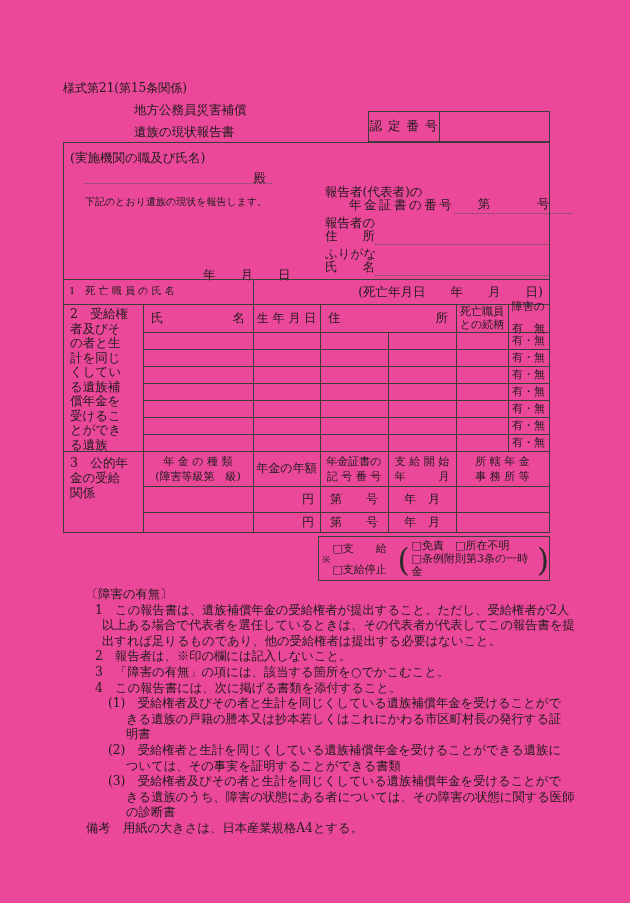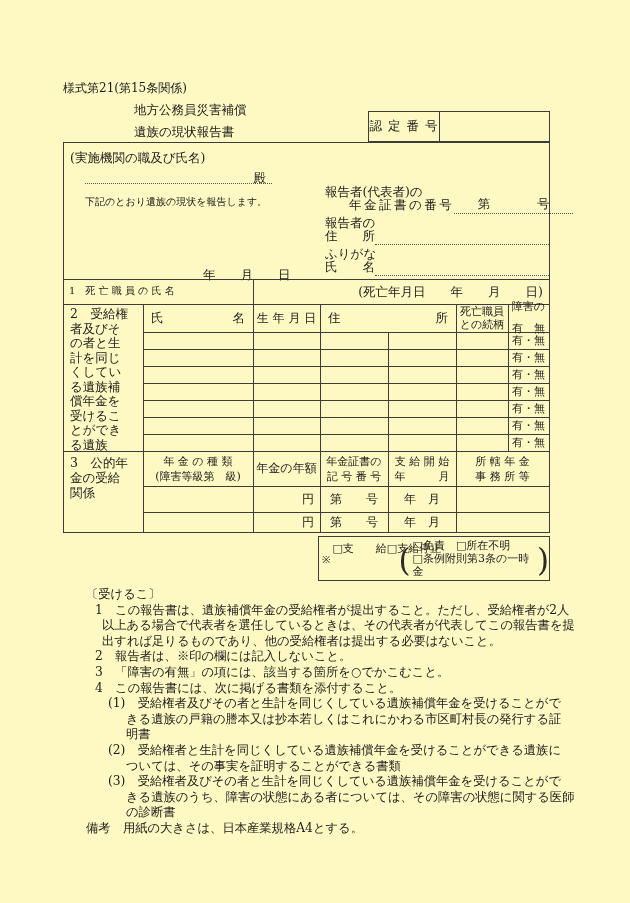"様式第21(第15条関係)" .page { background: #fef9c3 -> #ec4899 }
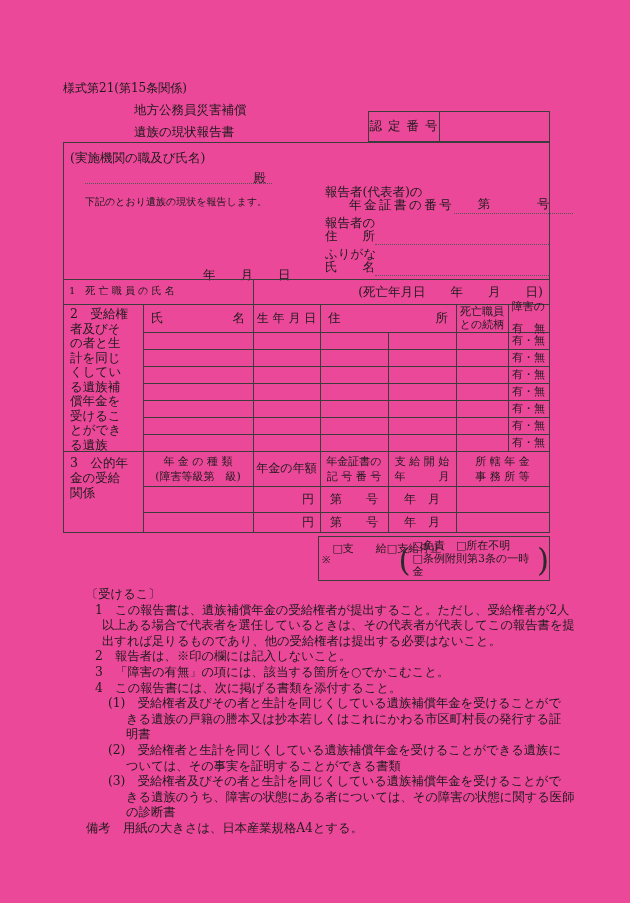"□支 給" span { flex-direction: row -> column }
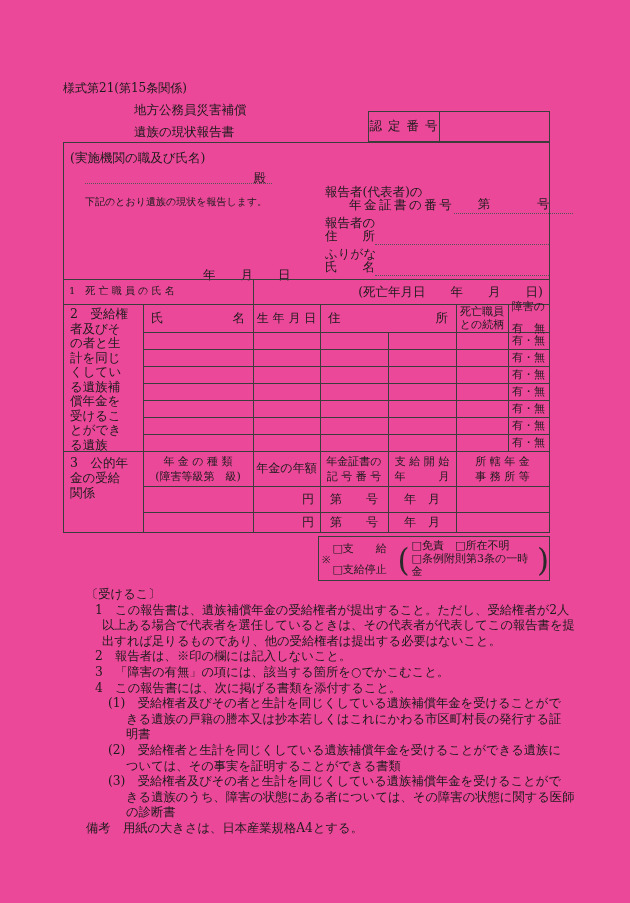"〔受けるこ〕" div.noteln { text: 受けるこ -> 障害の有無 }
